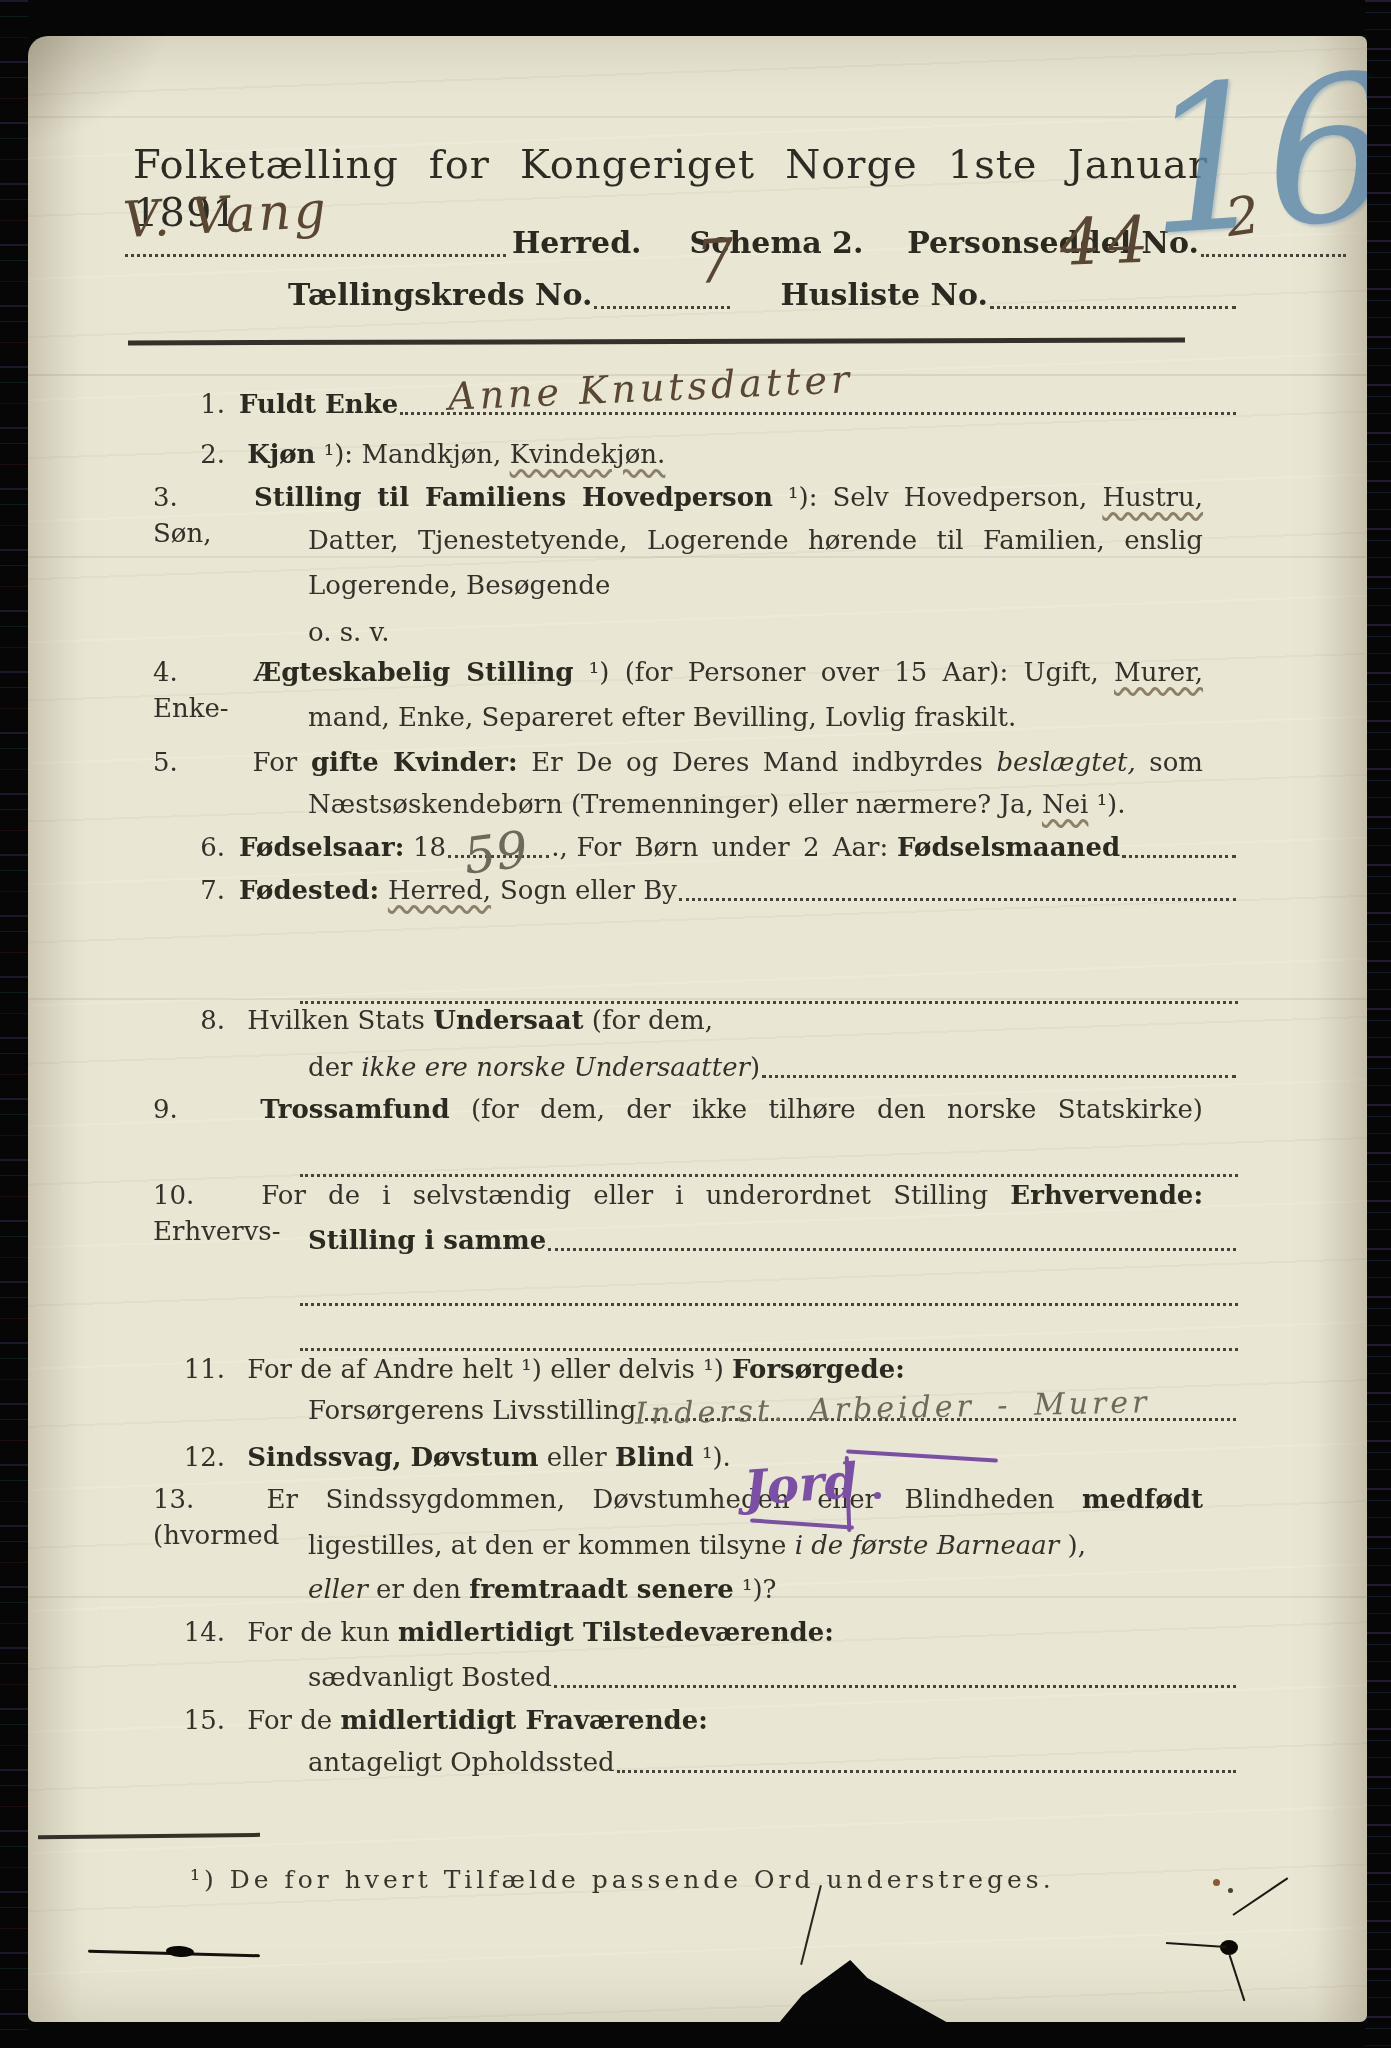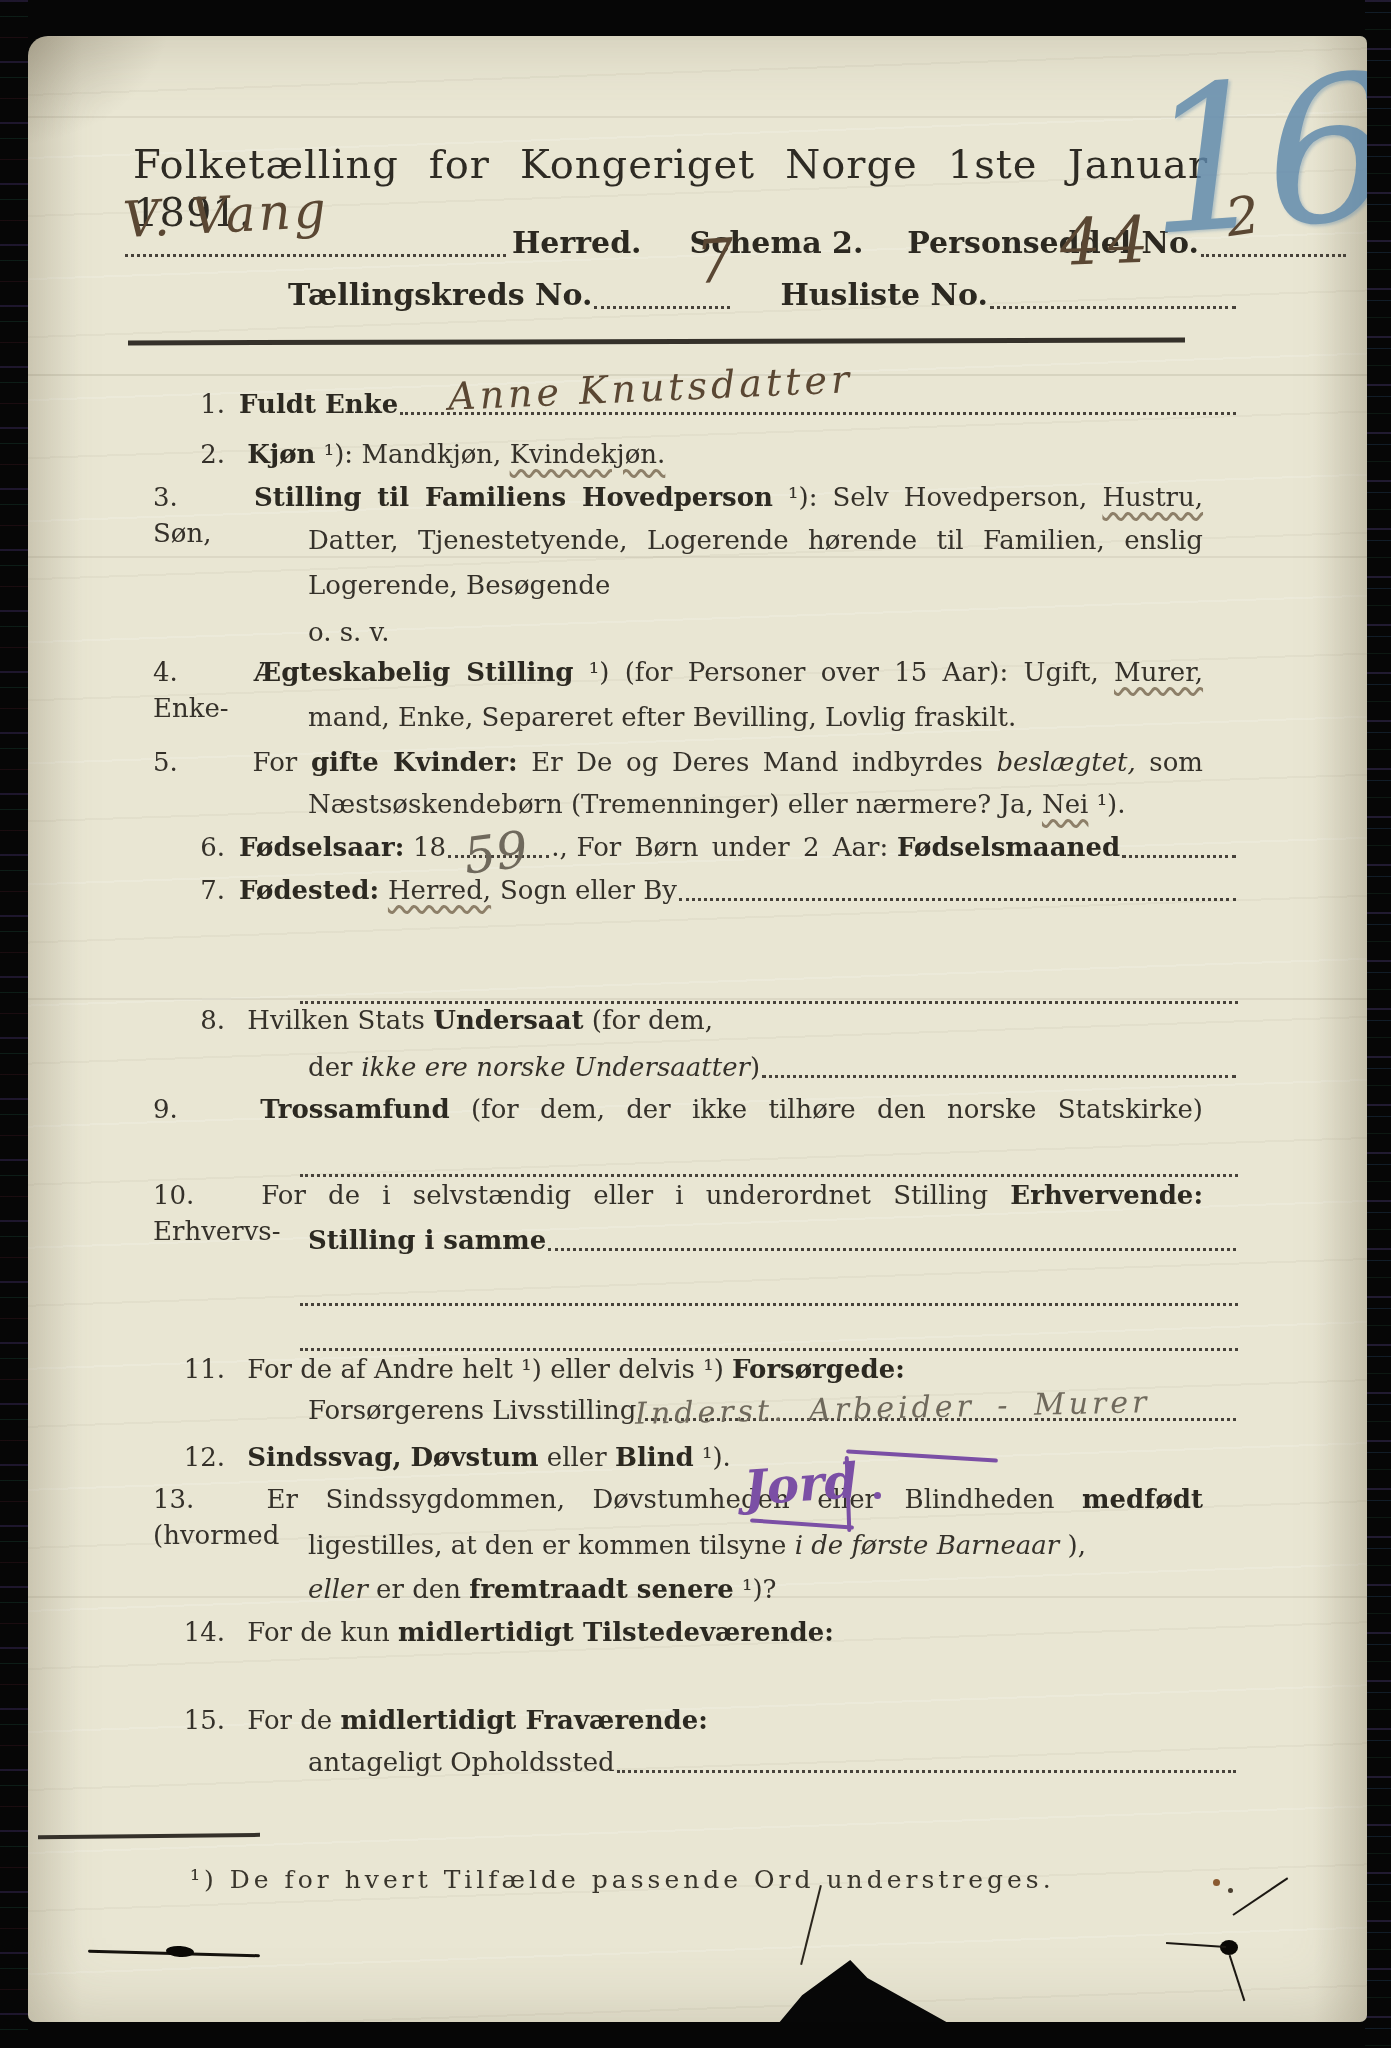"sædvanligt Bosted" div.tl { html: none -> <div> <span>sædvanligt Bosted</span> <span></span> </div> }
